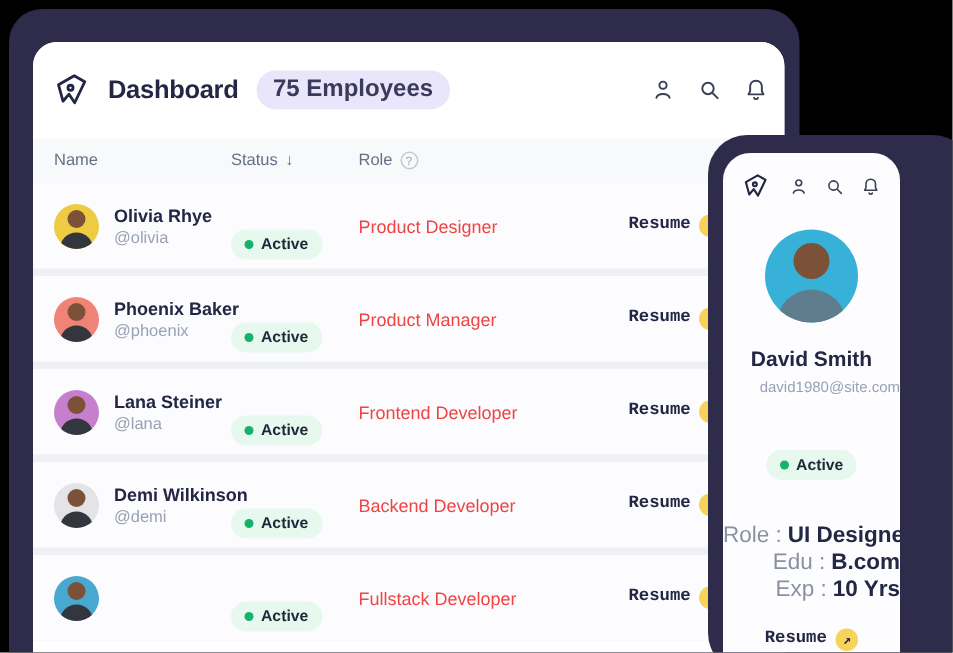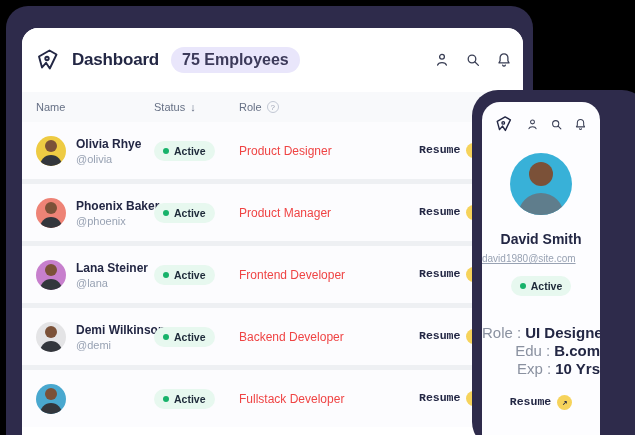"Active" .status-badge { margin-top: none -> 24px }
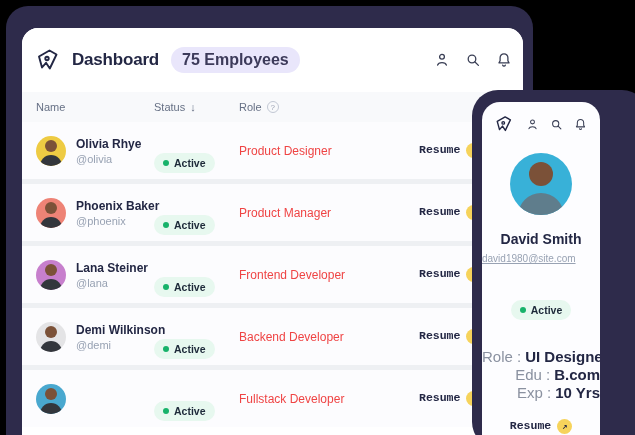"david1980@site.com" .phone-email { text-align: left -> right; text-decoration: underline -> none }
